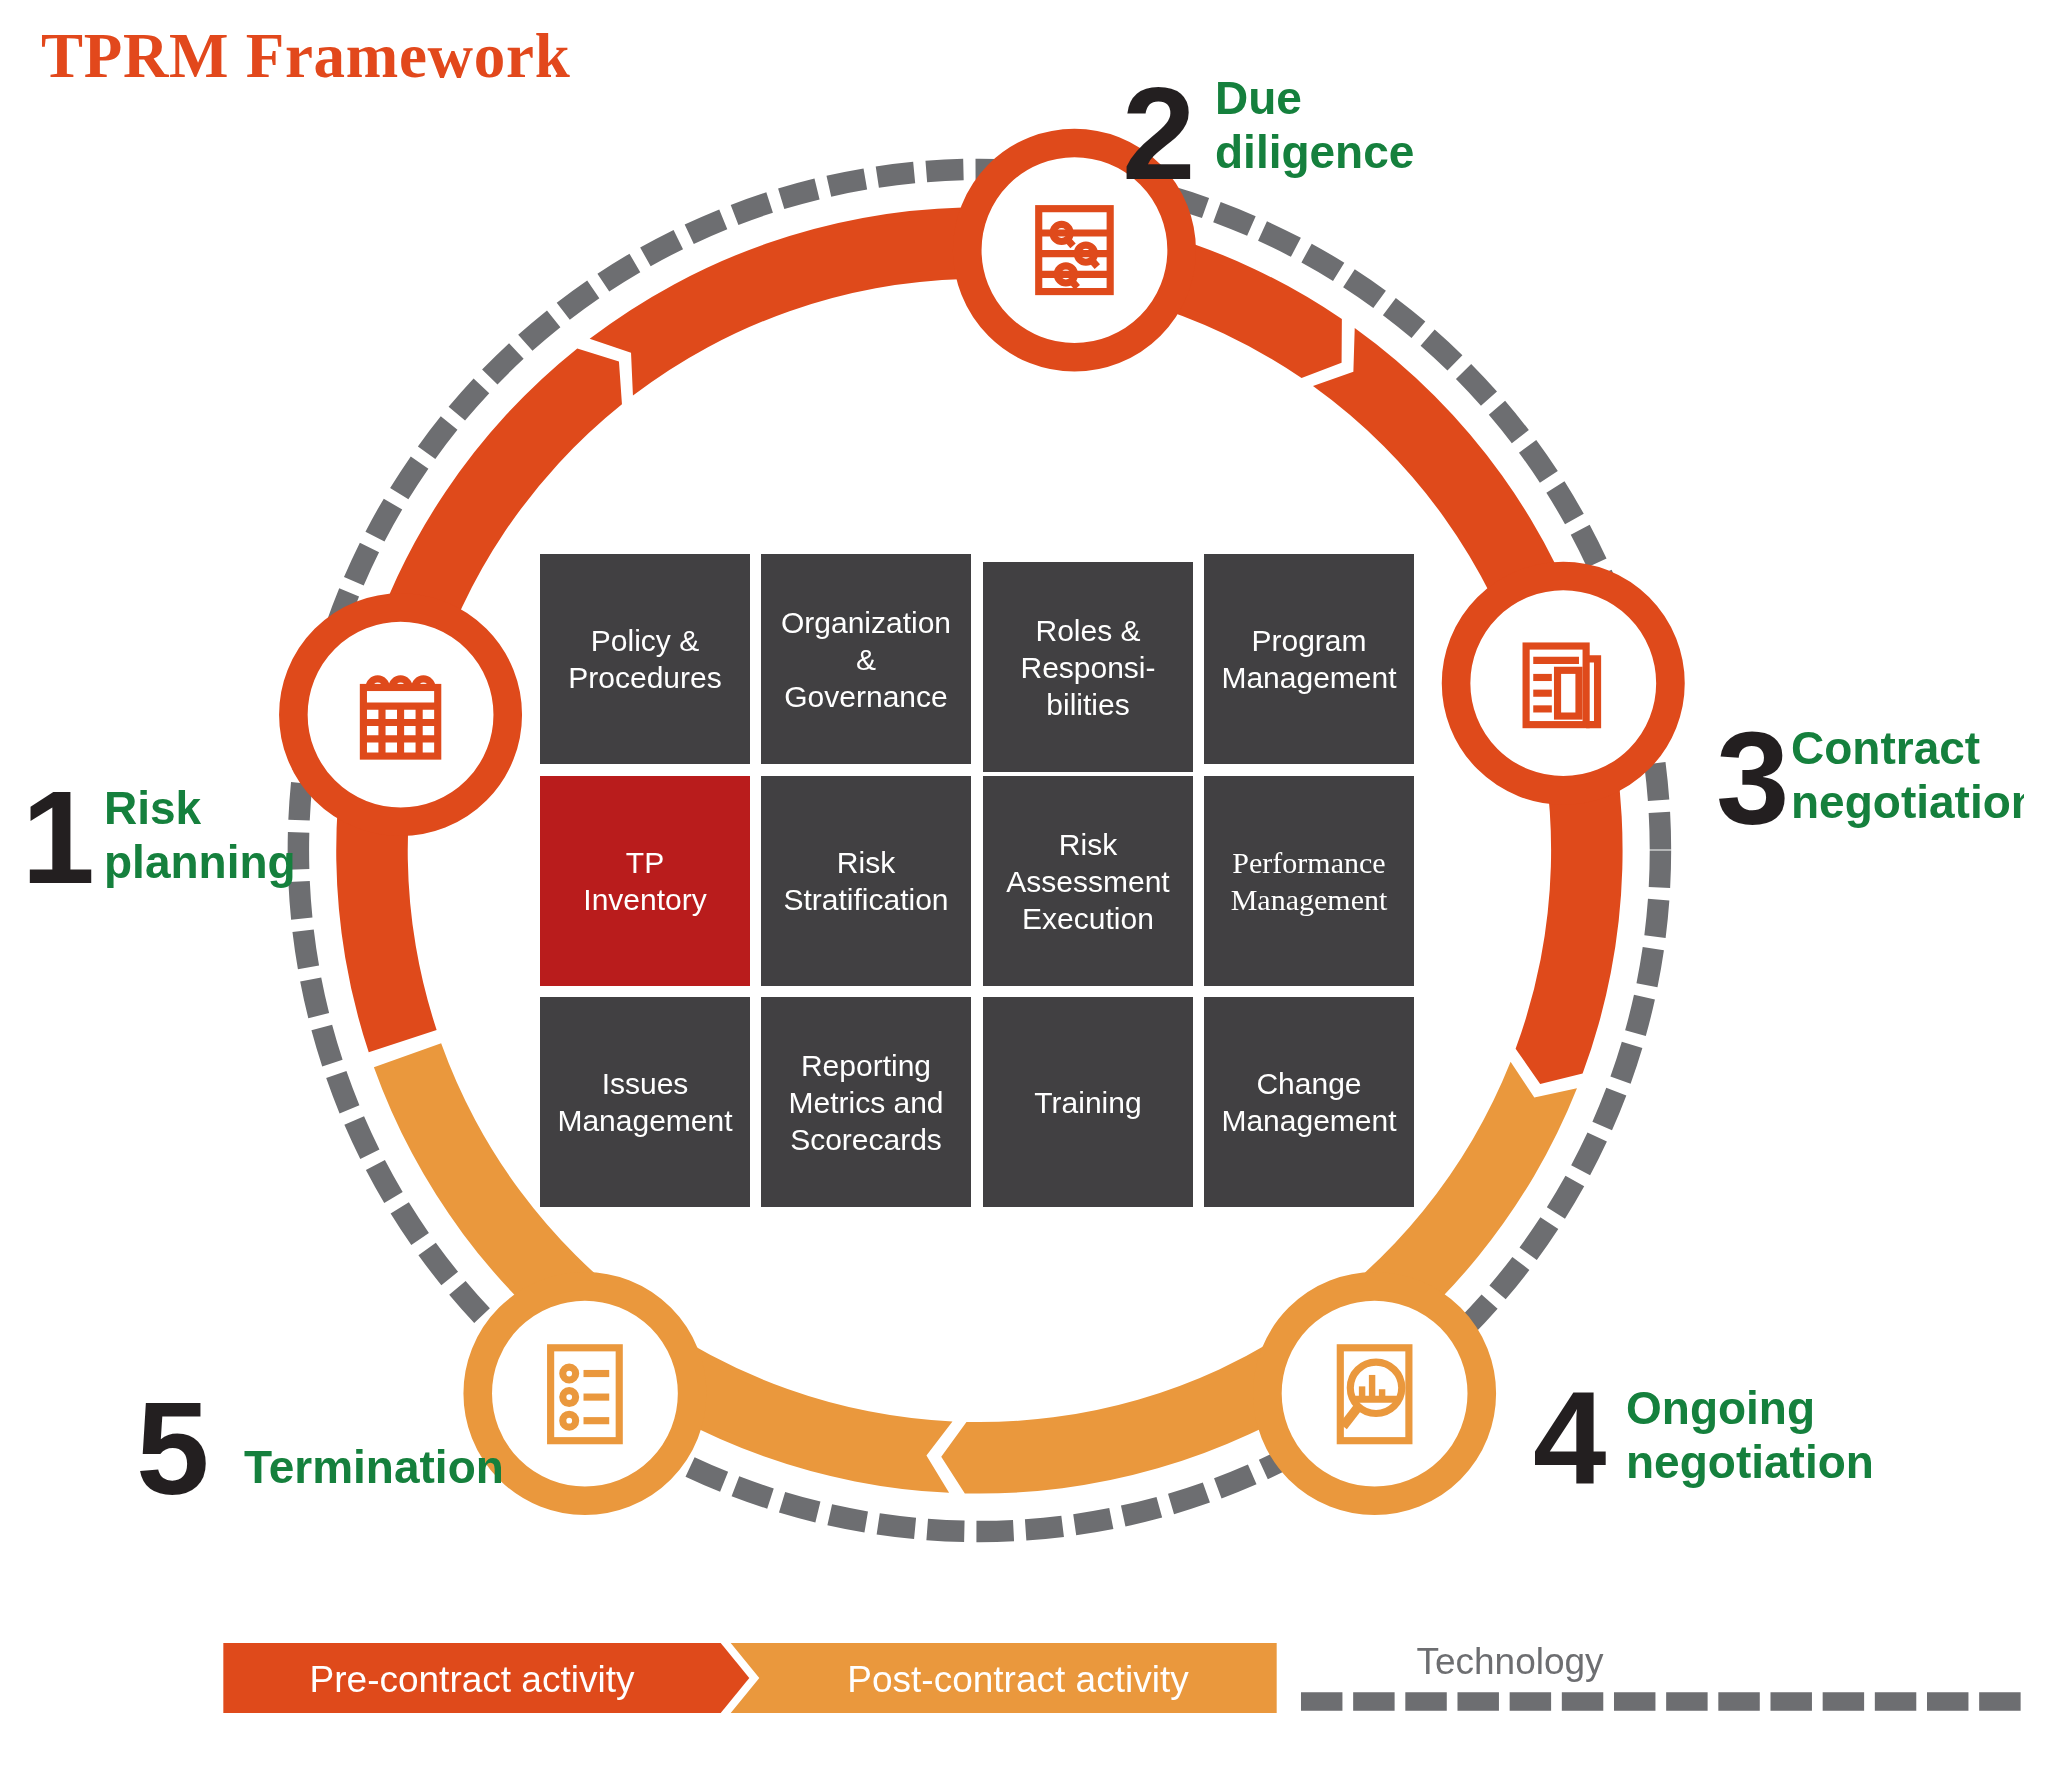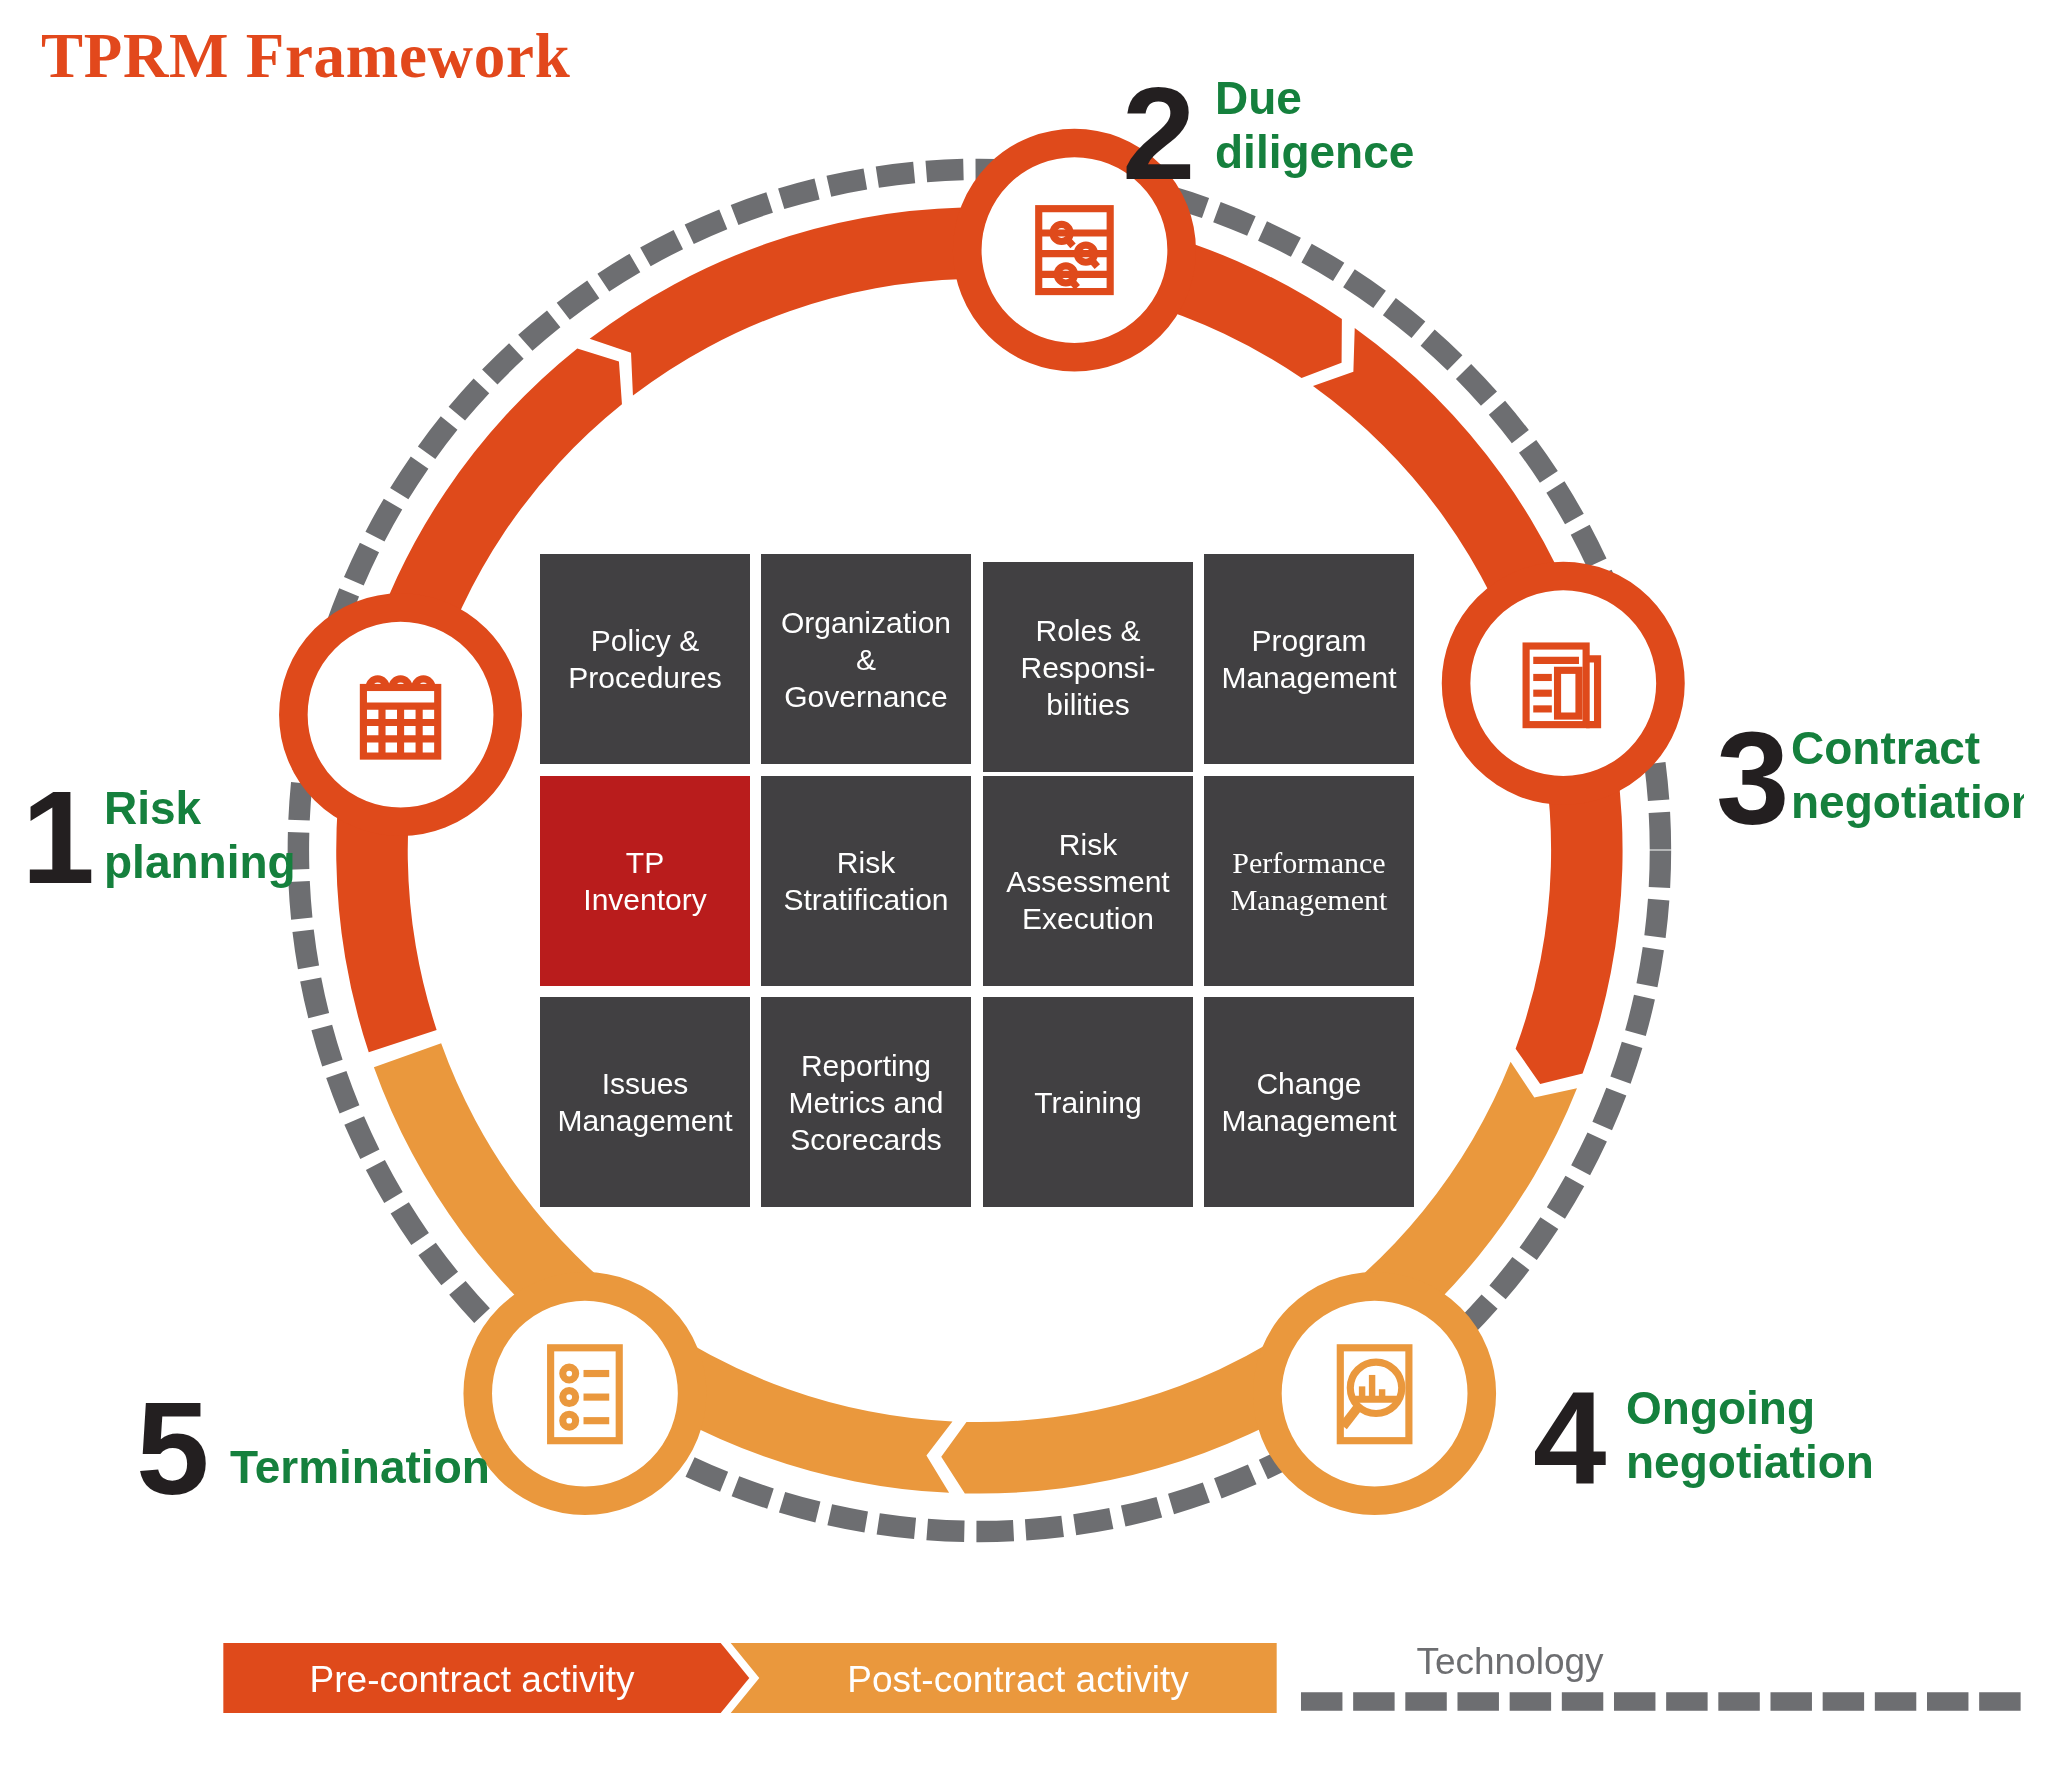"Termination" div.stage-label { left: 230px -> 244px }
